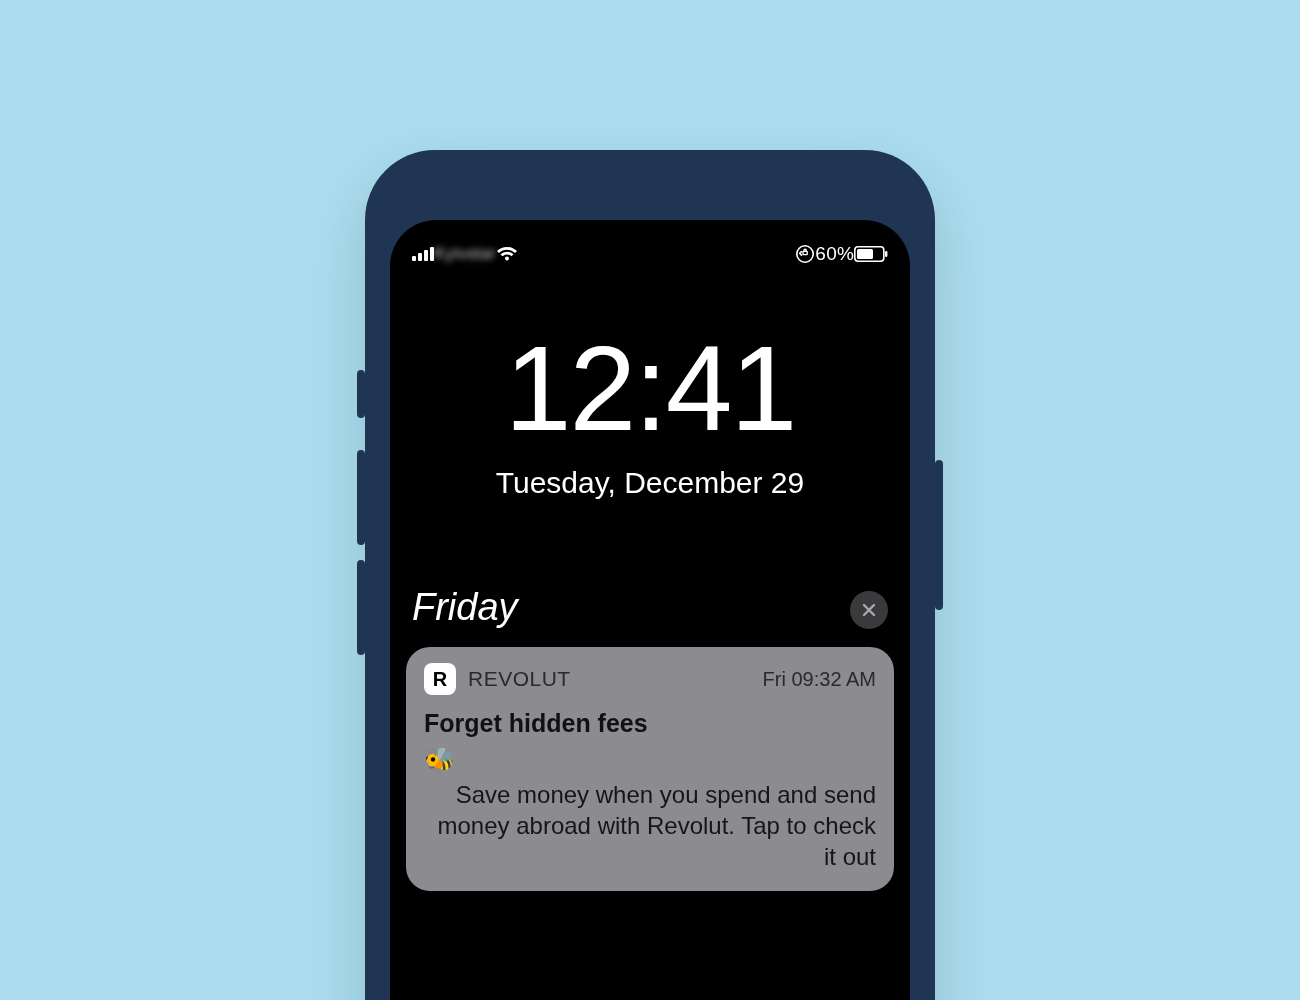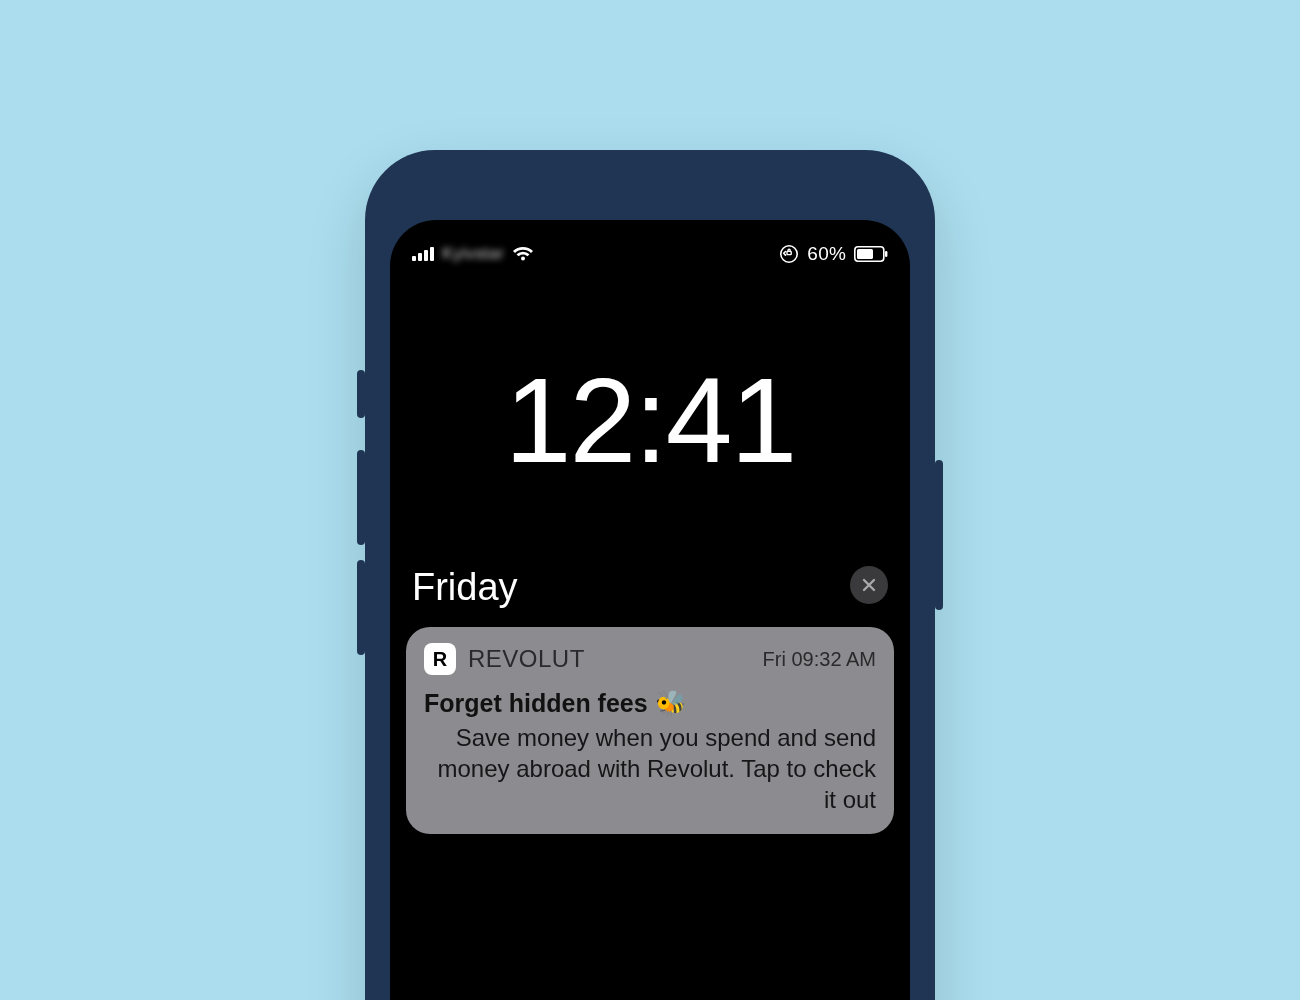"60%" .status-left, .status-right { gap: 8px -> 0 }
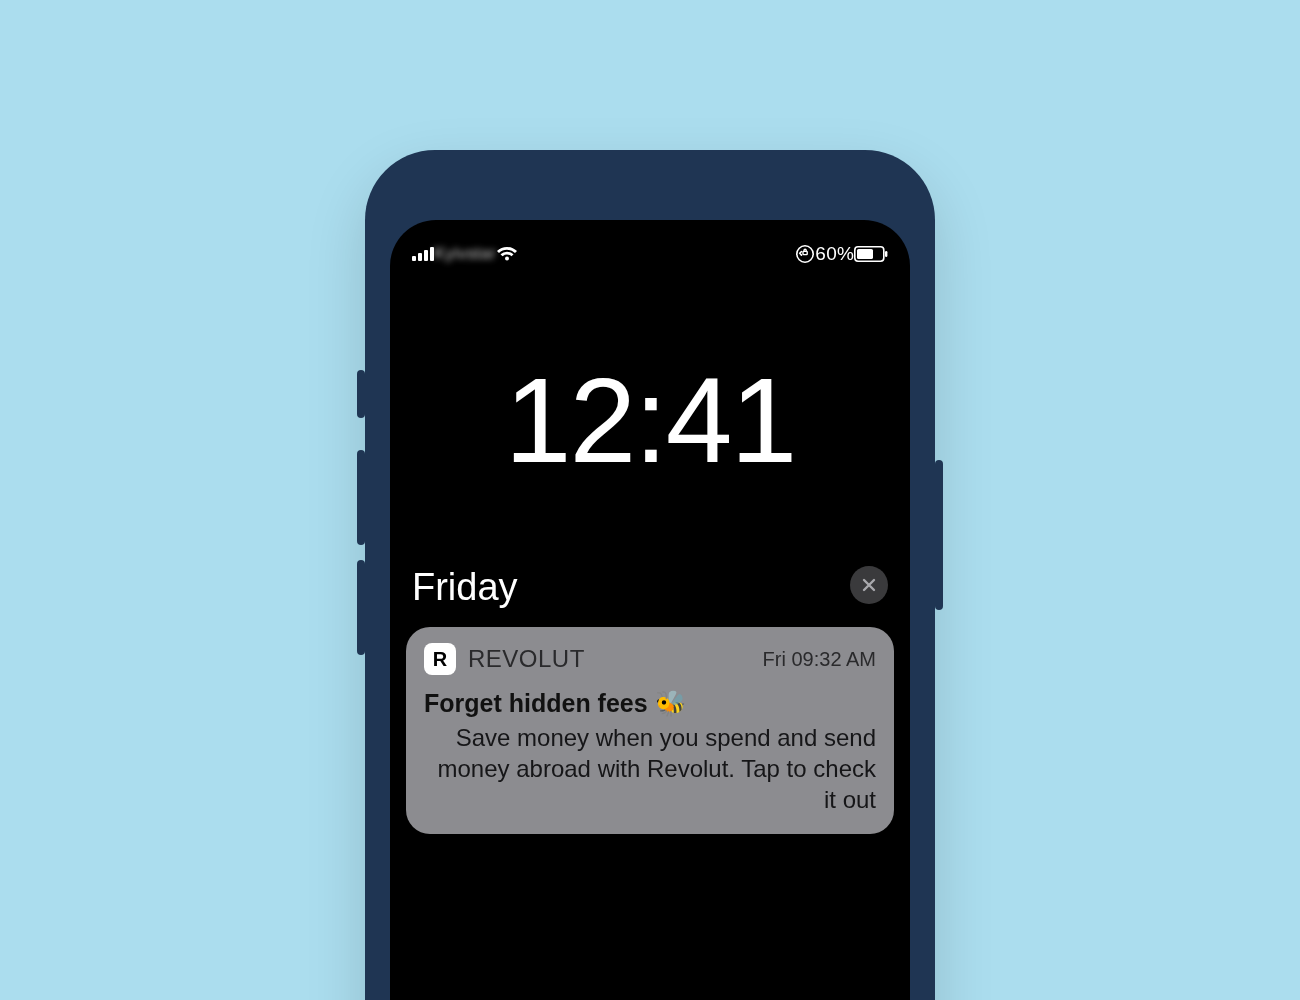"12:41" .clock-block { margin-top: 92px -> 60px }
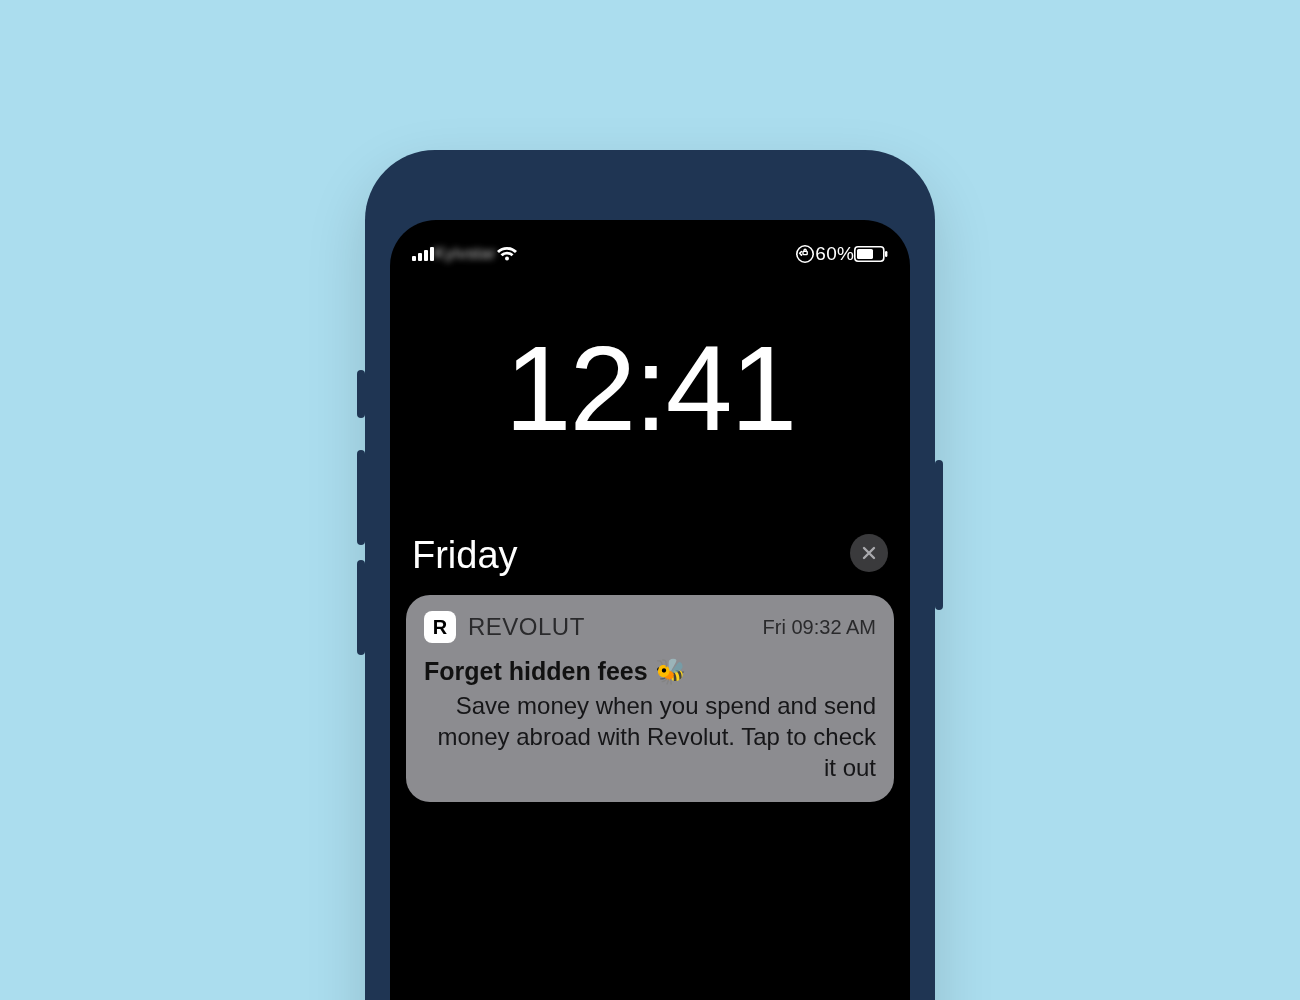"Tuesday, December 29" div.date { html: none -> <div>Tuesday, December 29</div> }
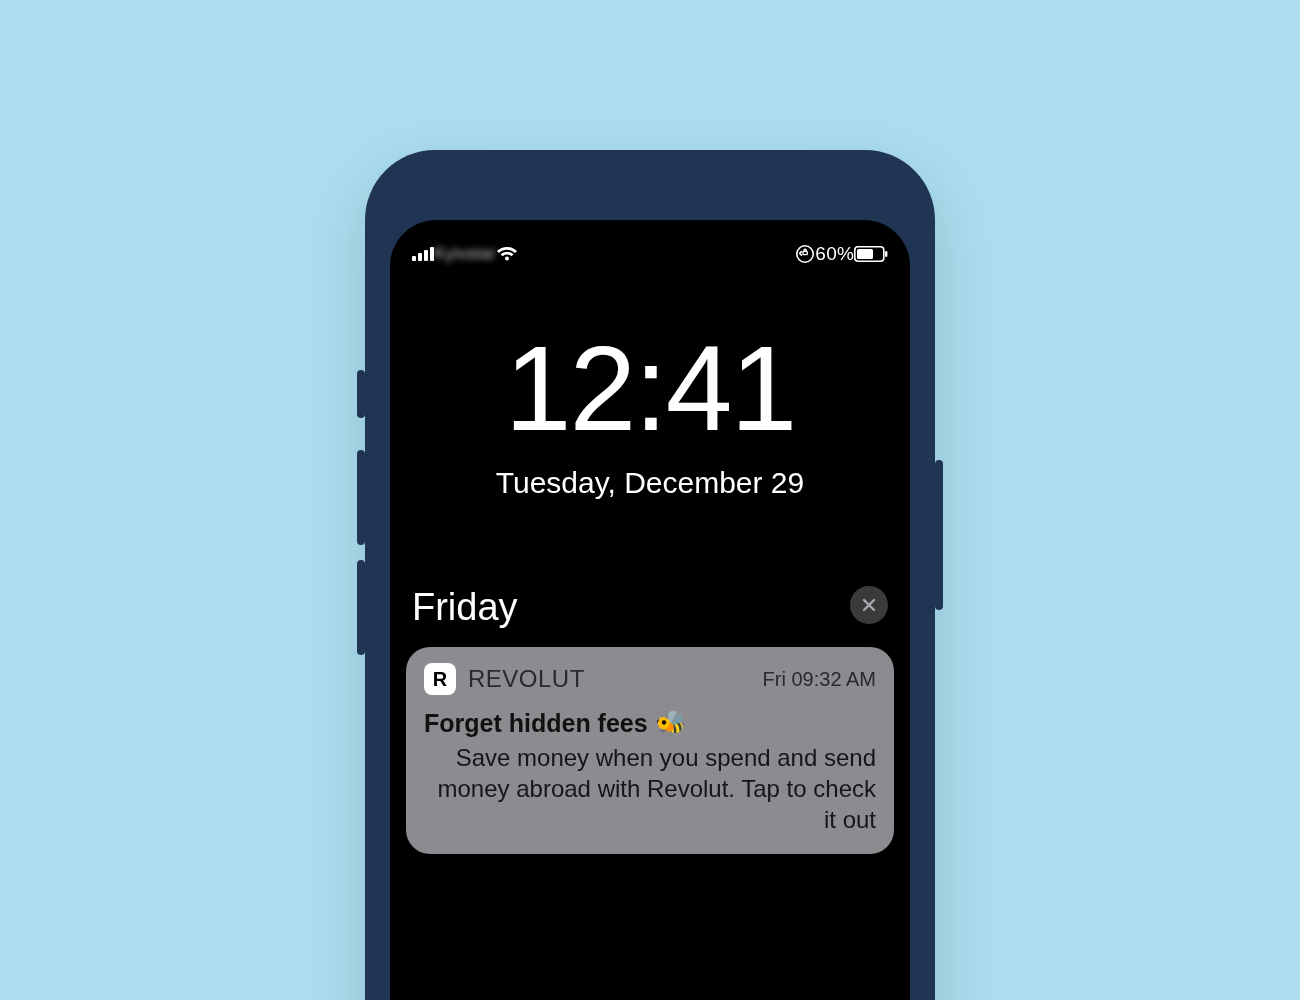"Friday" .group-row { align-items: flex-start -> flex-end; font-style: none -> italic }
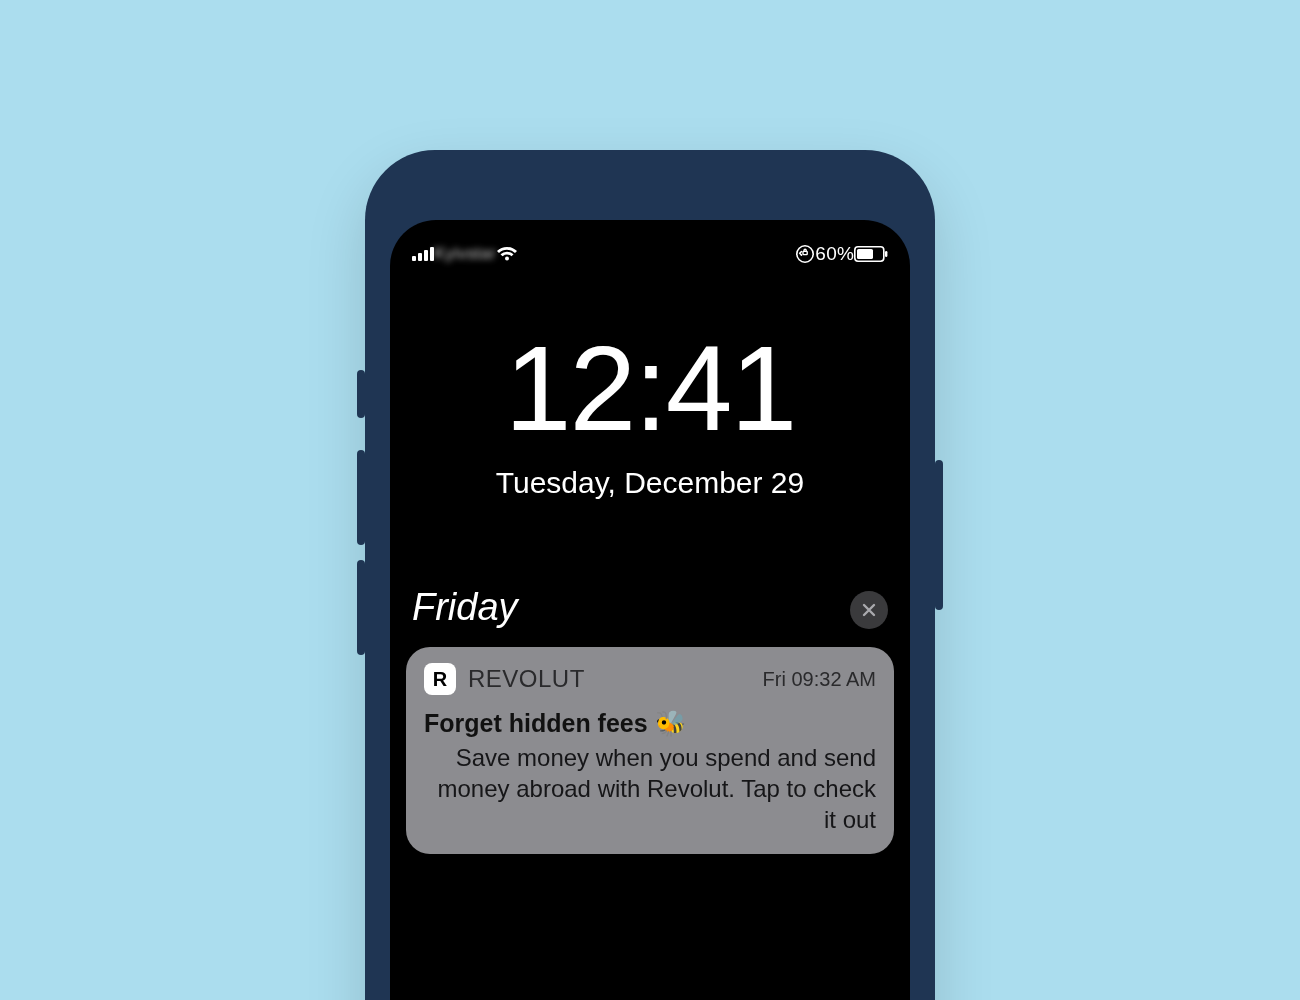"REVOLUT" .app-name { font-size: 24px -> 21px }
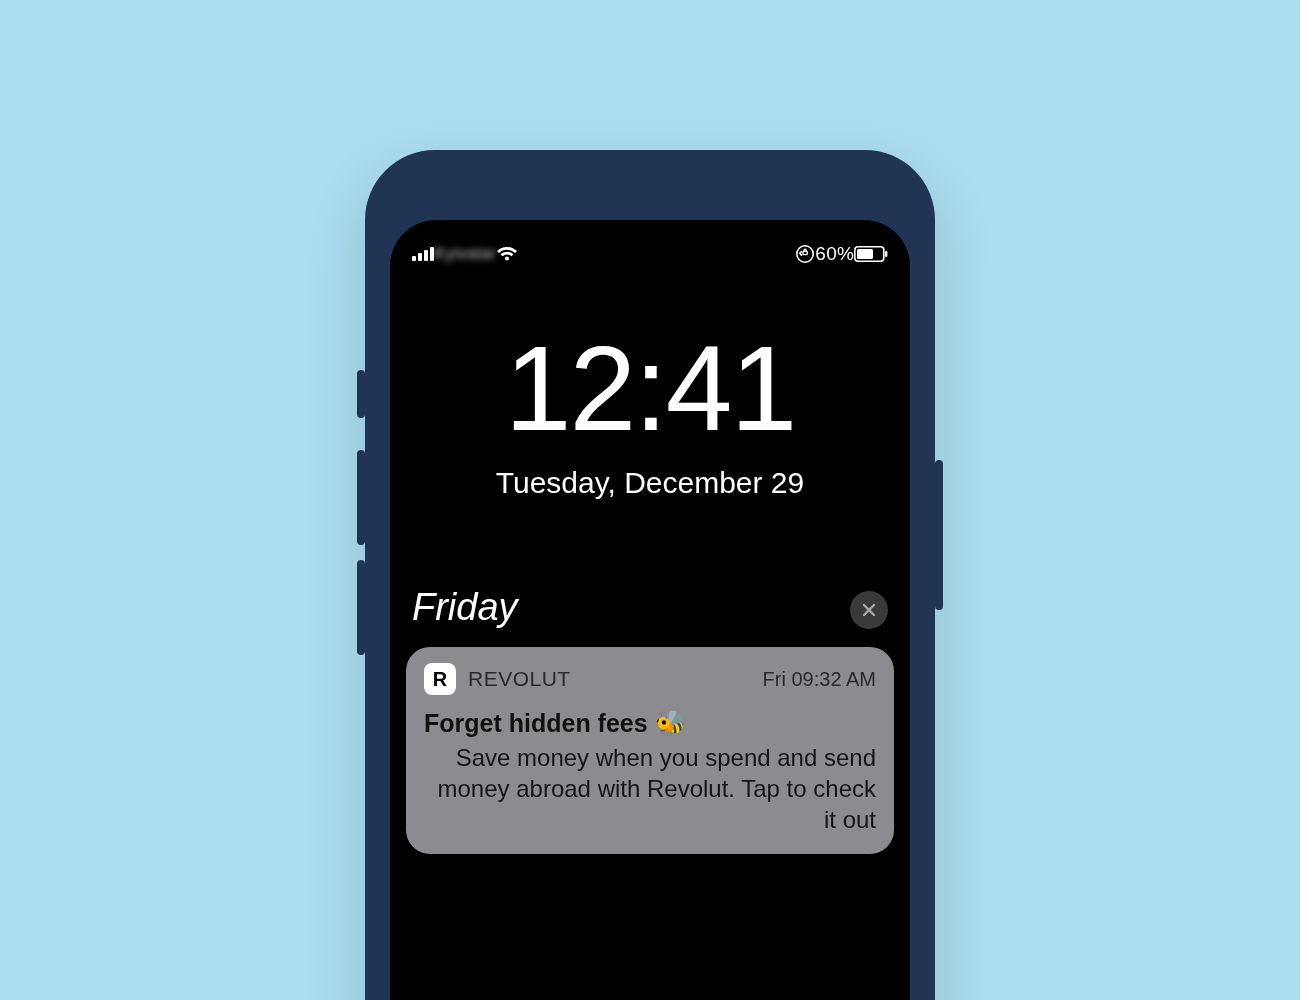"Forget hidden fees" .notif-title { flex-direction: none -> column }
